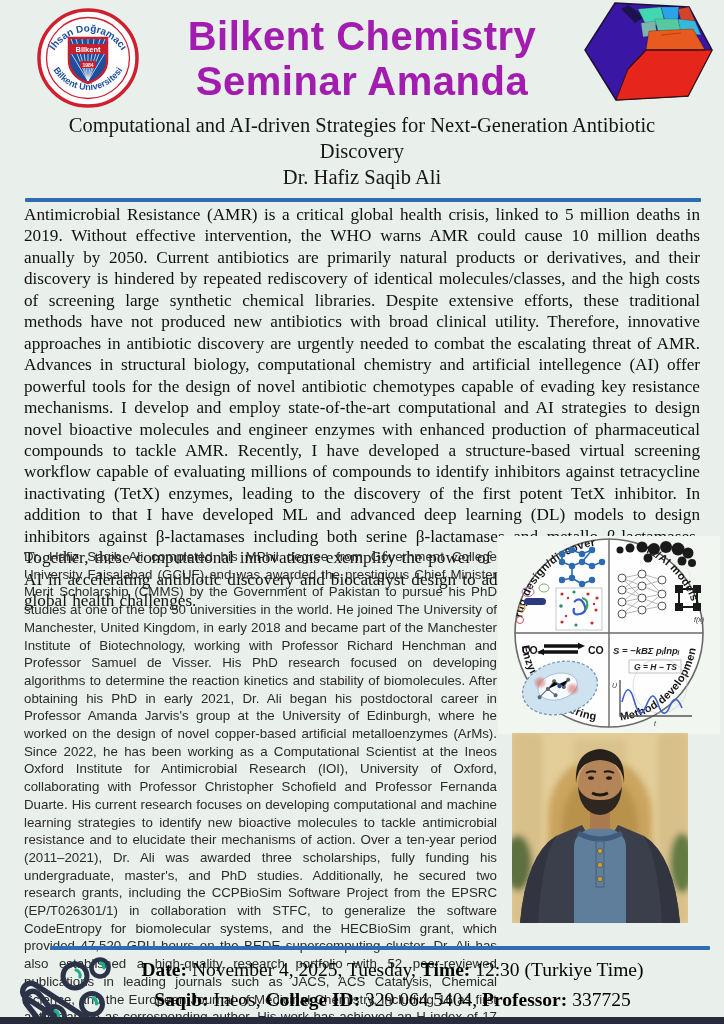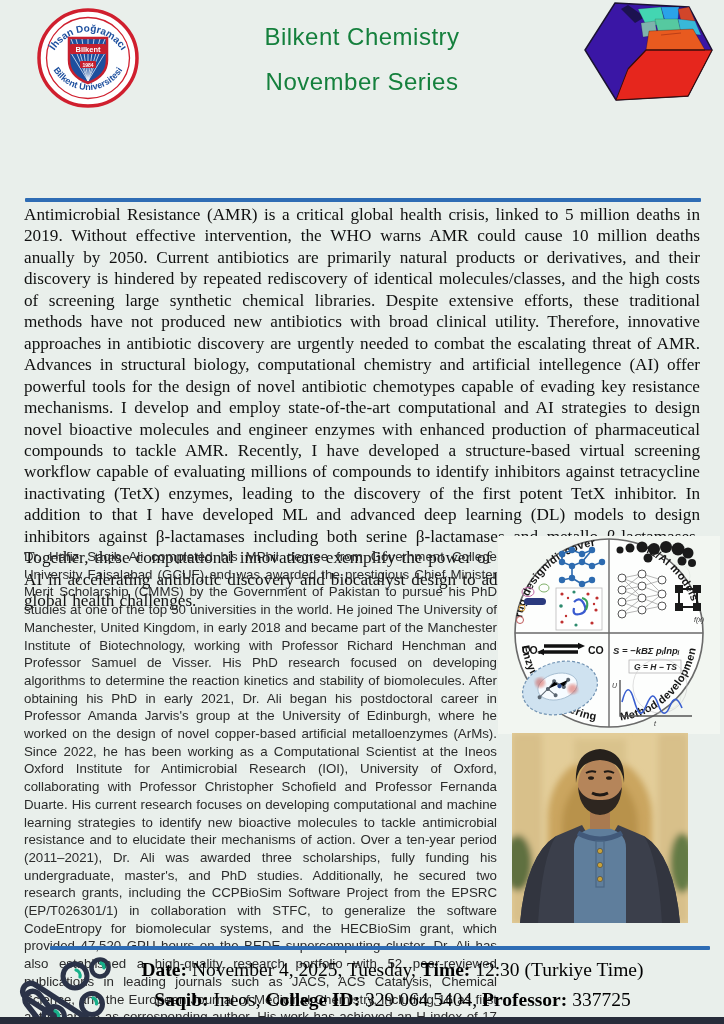"Bilkent Chemistry" .main-title { color: #15803d -> #a21caf; font-size: 24px -> 40px; font-weight: normal -> bold }
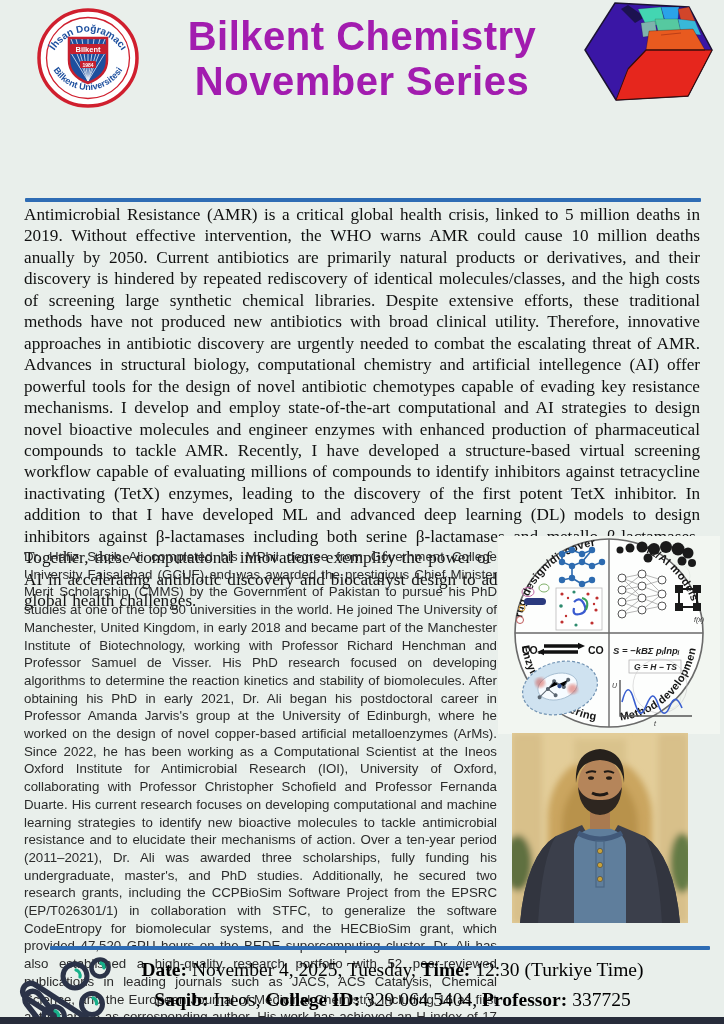"November Series" div { text: November Series -> Seminar Amanda }
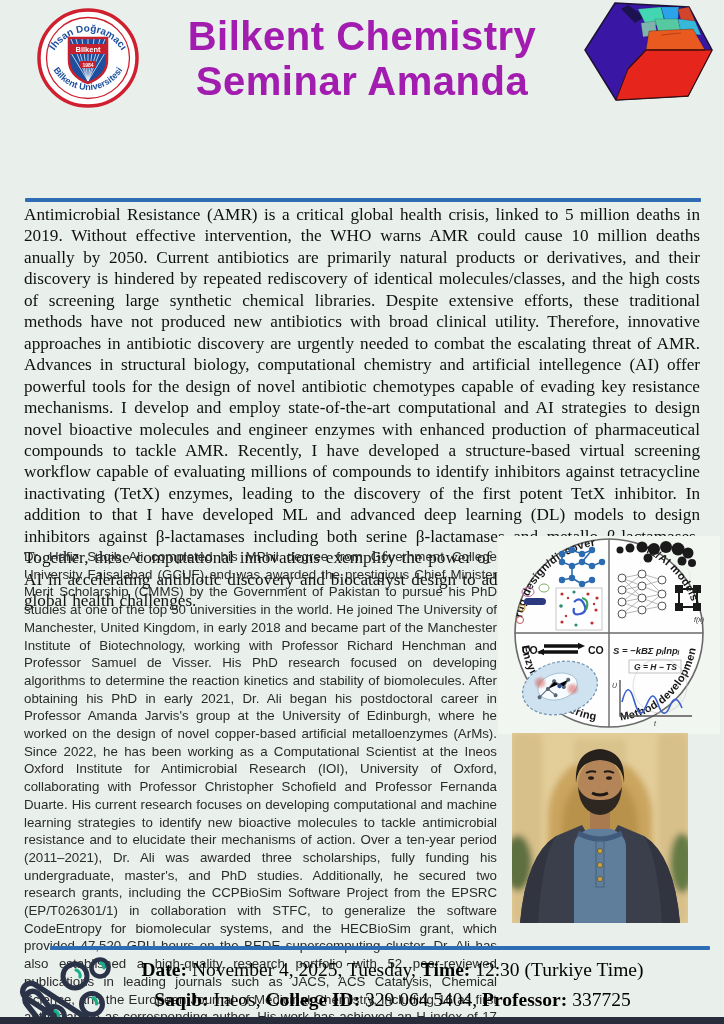"Computational and AI-driven Strategies" div.abs { html: none -> <div> <div>Computational and AI-driven Strategies for Next-Generation Antibiotic</div> <div>Discovery</div> <div>Dr. Hafiz Saqib Ali</div> </div> }
